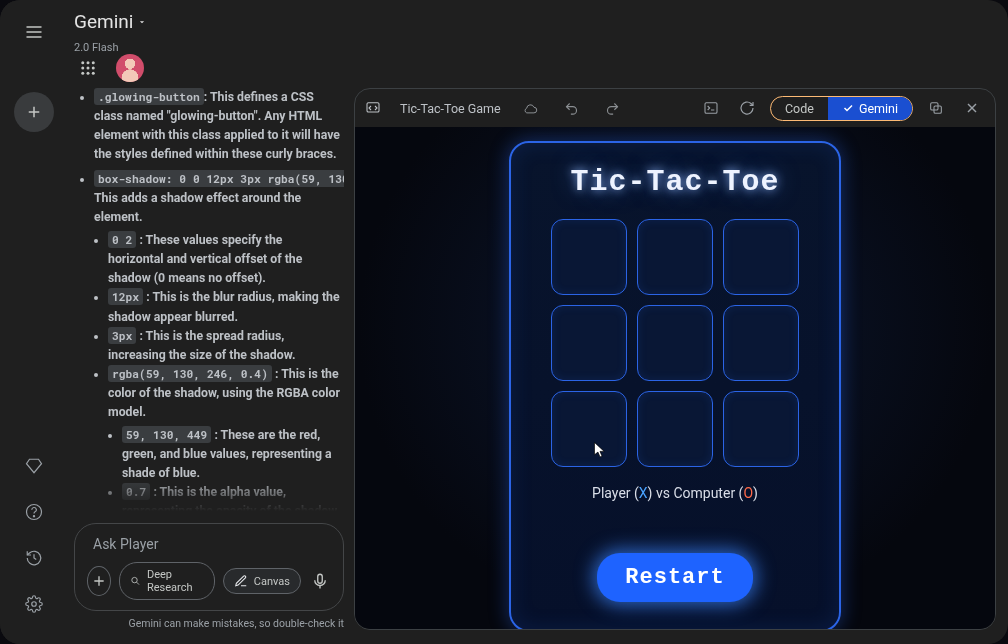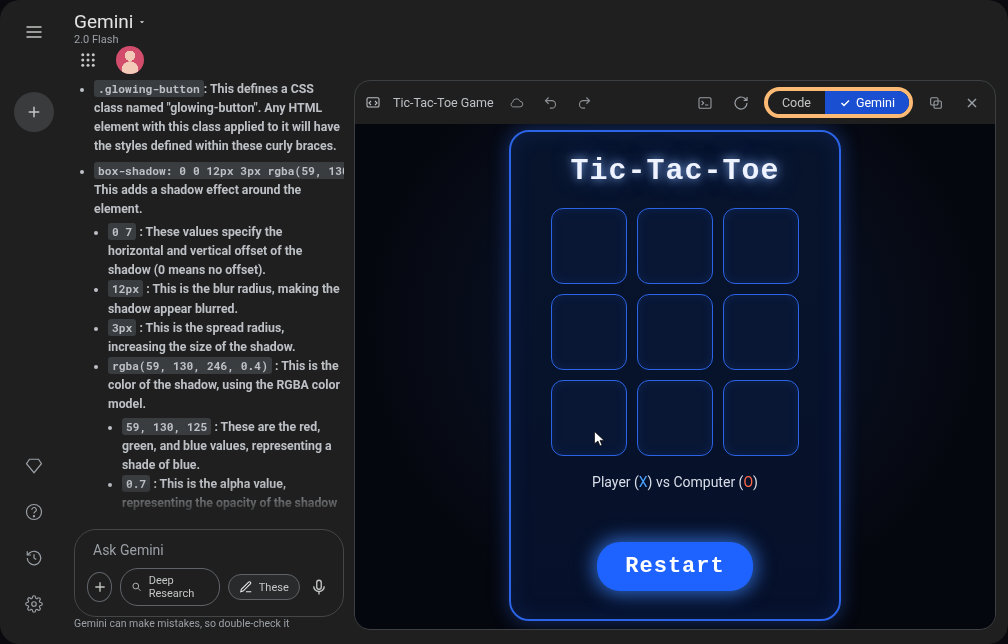"2.0 Flash" .brand-sub { margin-top: 0px -> 8px }
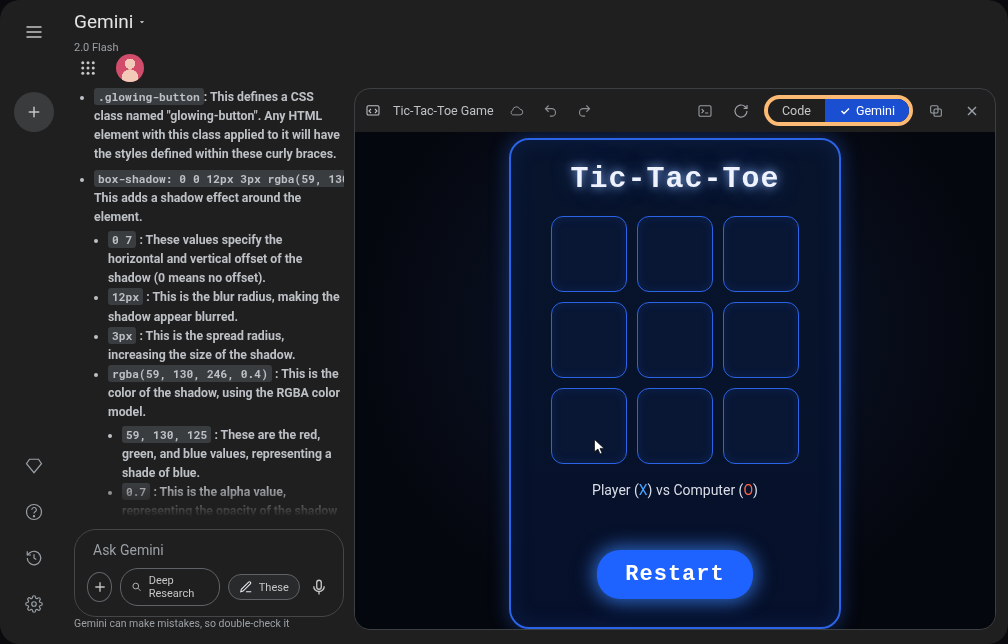"Tic-Tac-Toe Game" .ct-left { gap: 12px -> 19px }
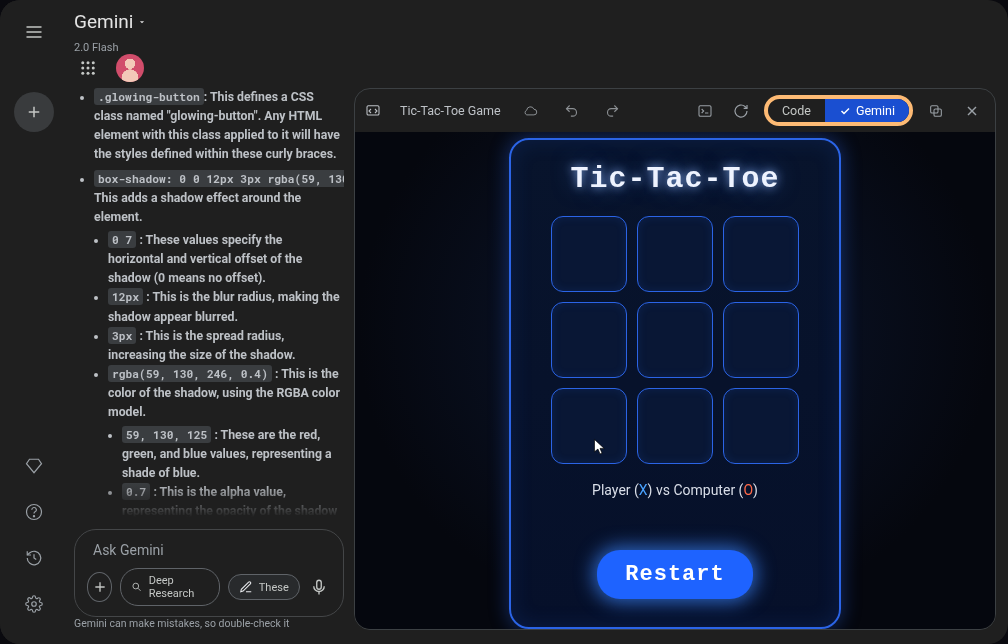"Code" .seg { border: 4px solid #fdba74 -> 1px solid #fdba74 }
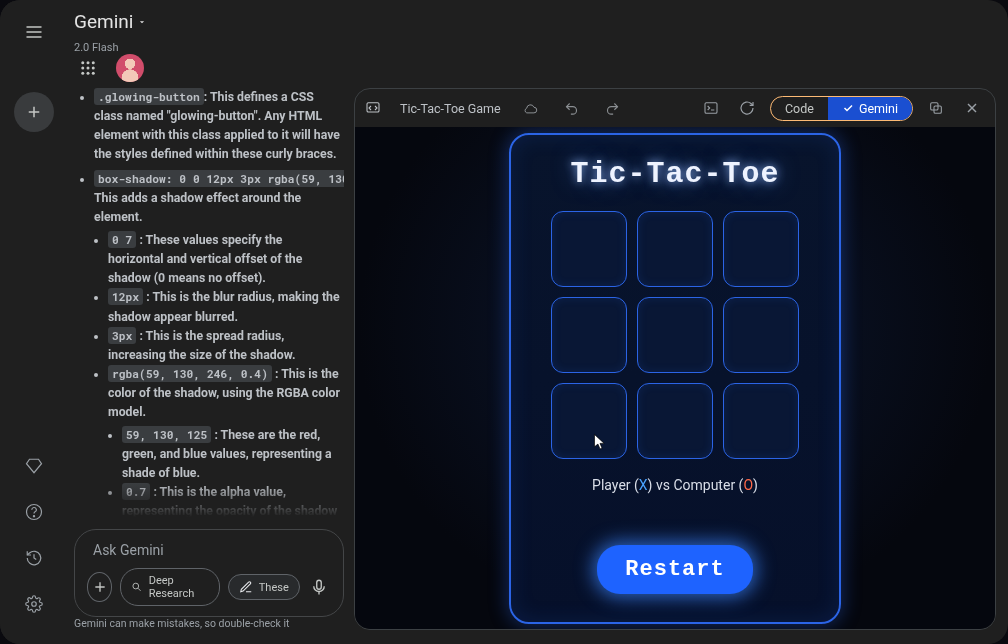"Tic-Tac-Toe" .canvas-body { padding-top: 6px -> 14px }
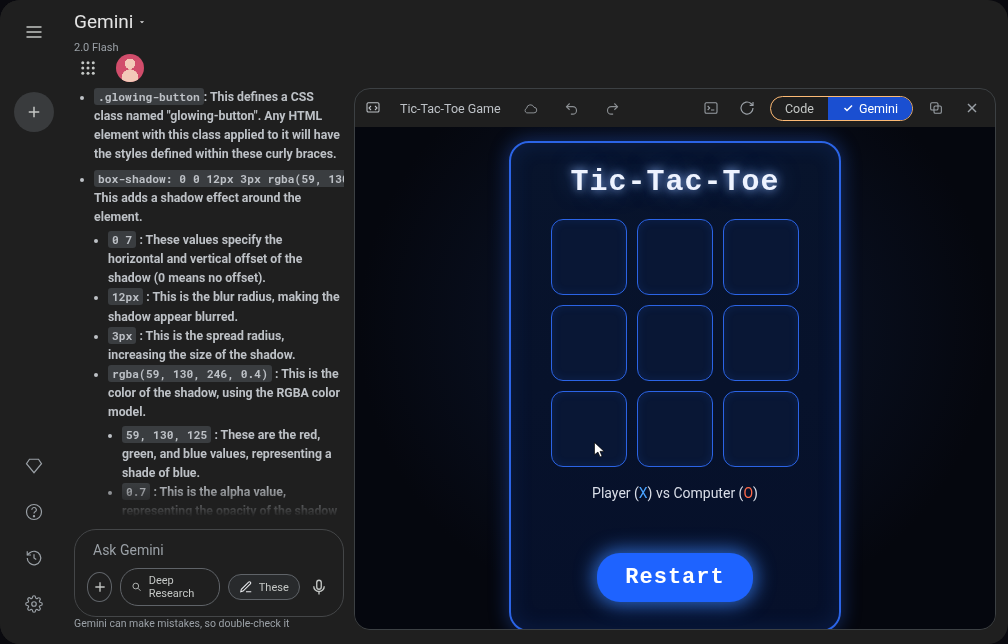"0 7" code.inline { text: 7 -> 2 }
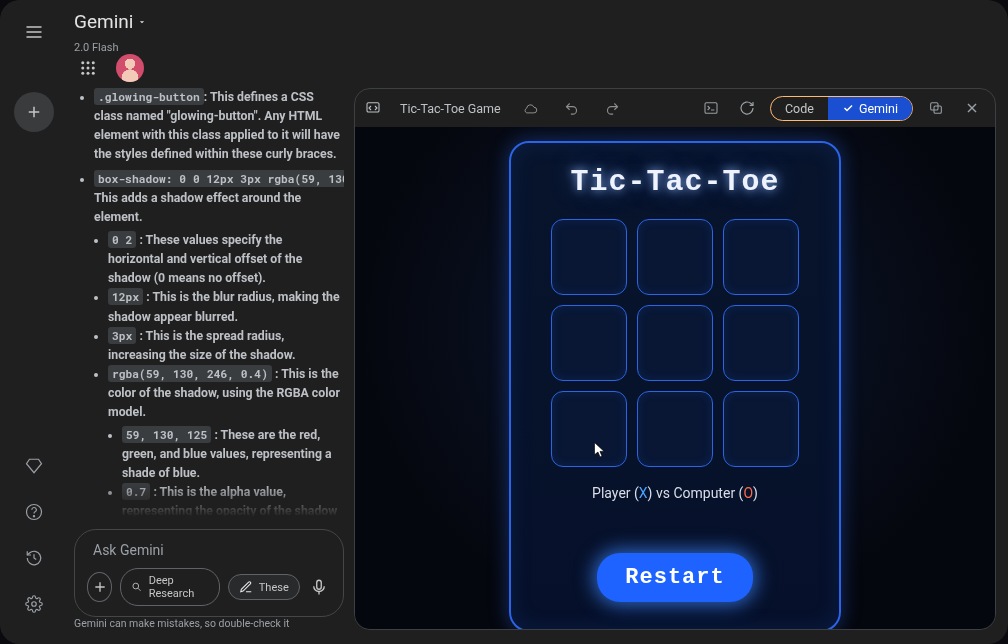"59, 130, 125" code.inline { text: 125 -> 449 }
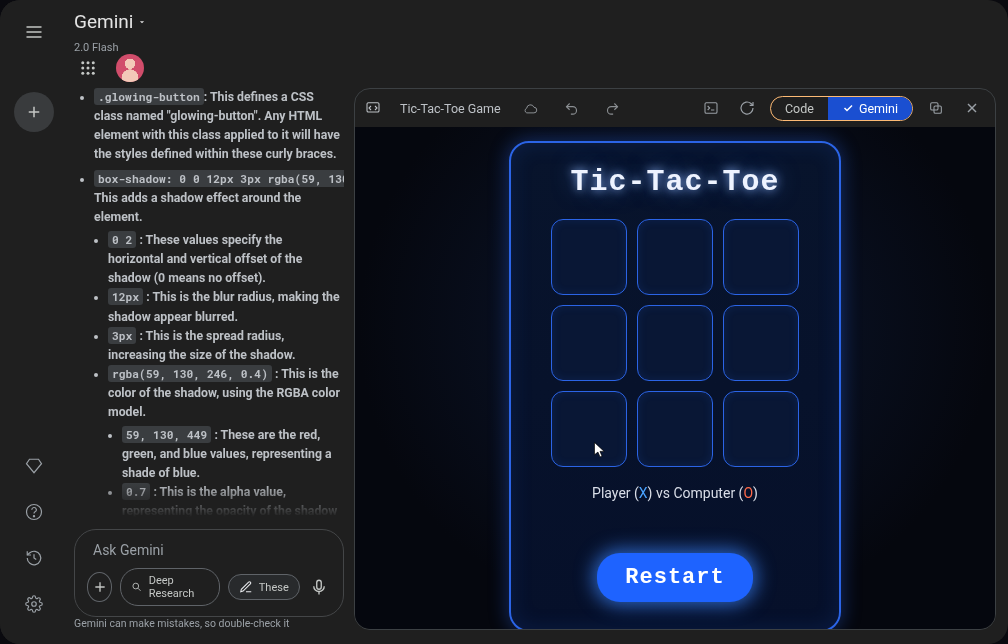"Ask Gemini" div.input-ph { text: Gemini -> Player }
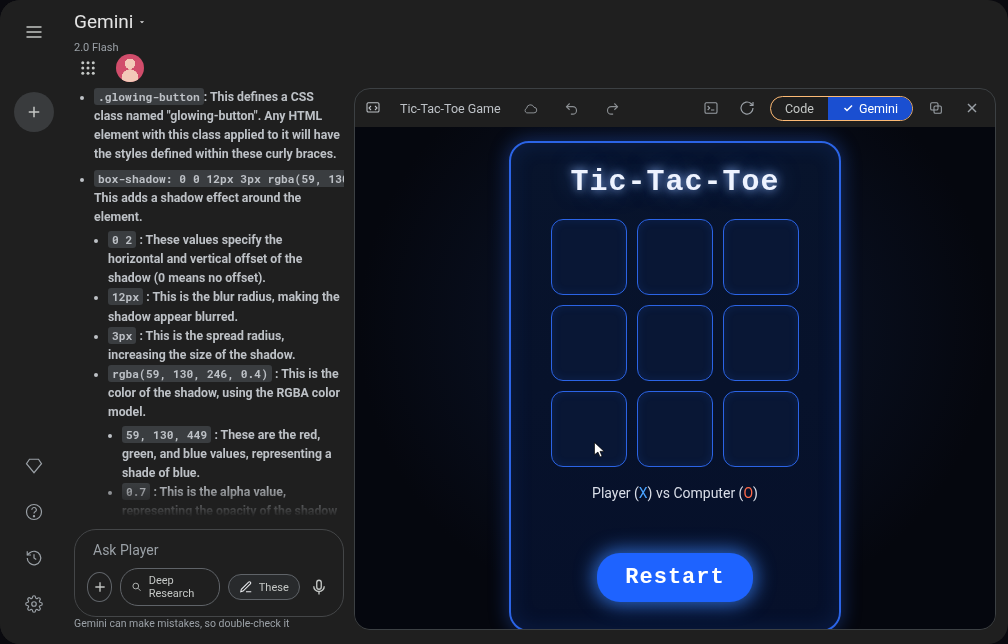"These" span { text: These -> Canvas }
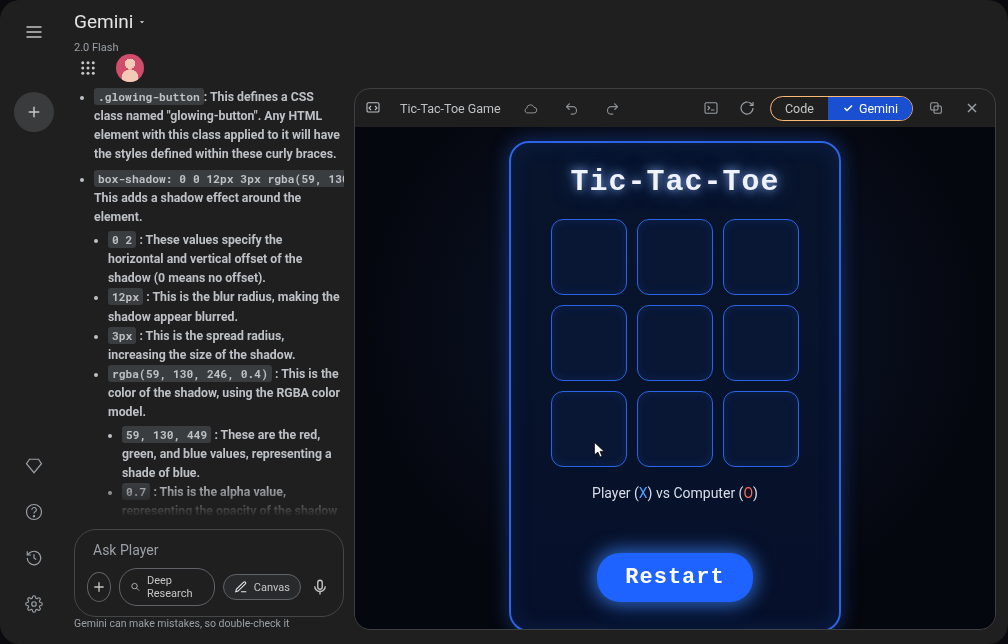"Gemini can make mistakes, so" .disclaimer { margin-top: 0 -> 6px; text-align: left -> right }
